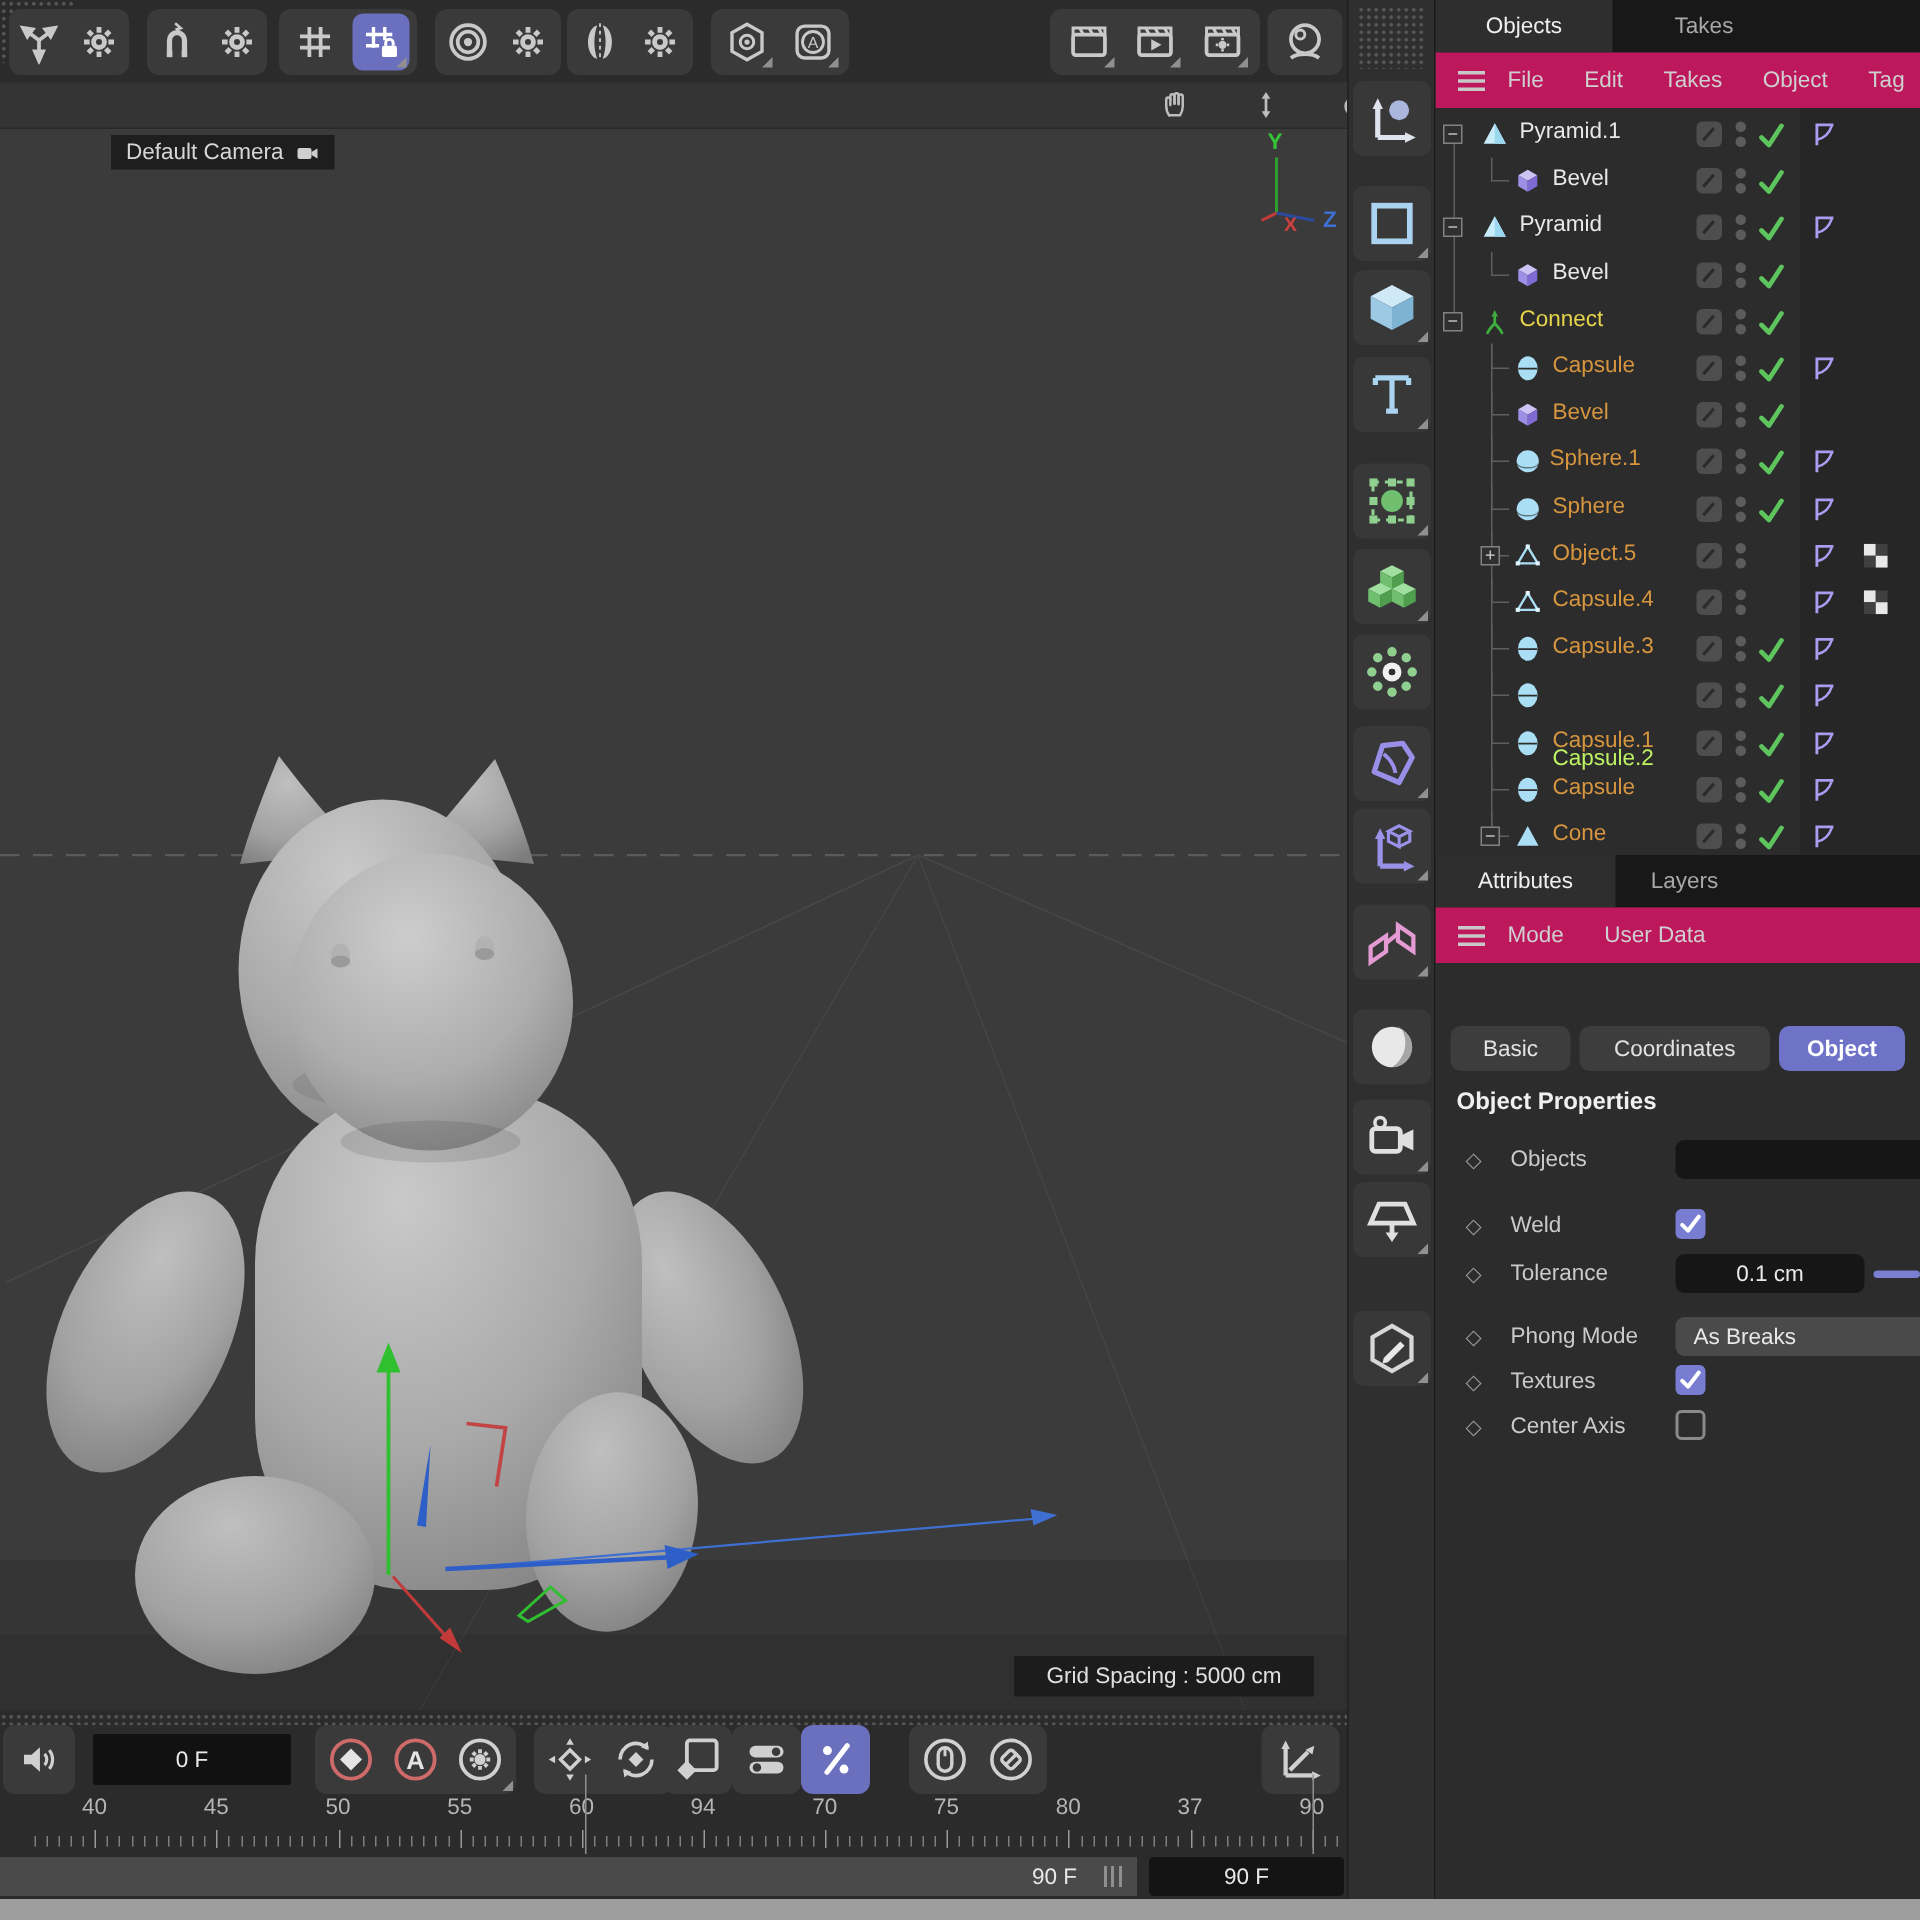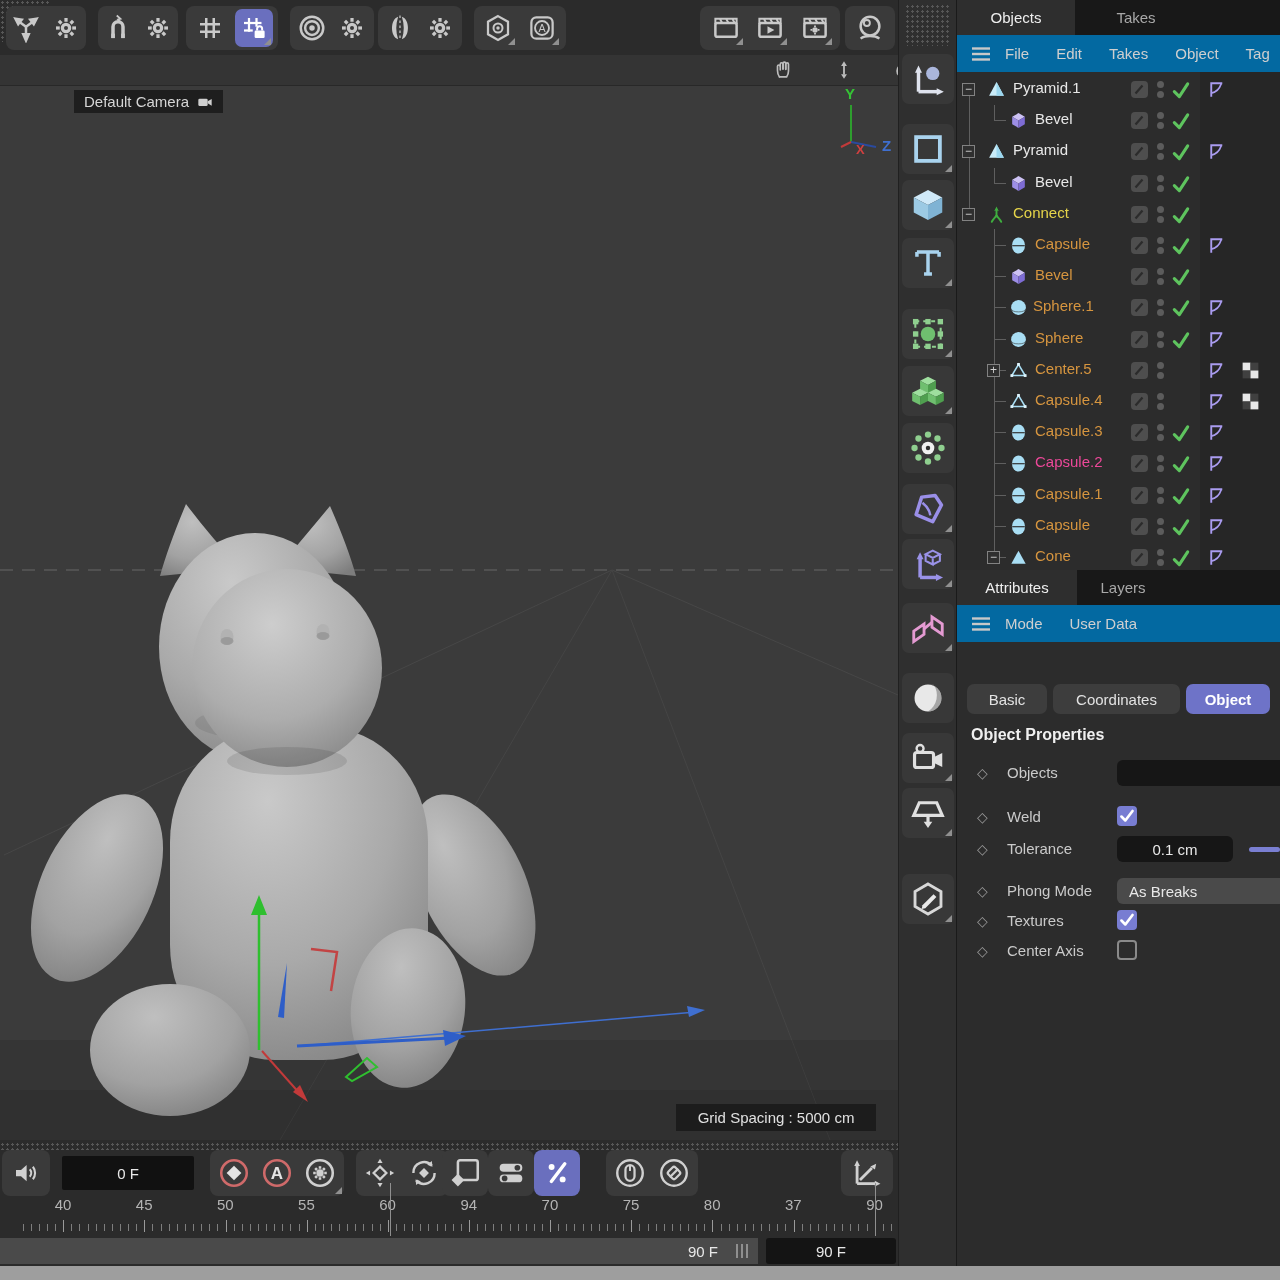"File" .menurow { background: #0369a1 -> #be185d }
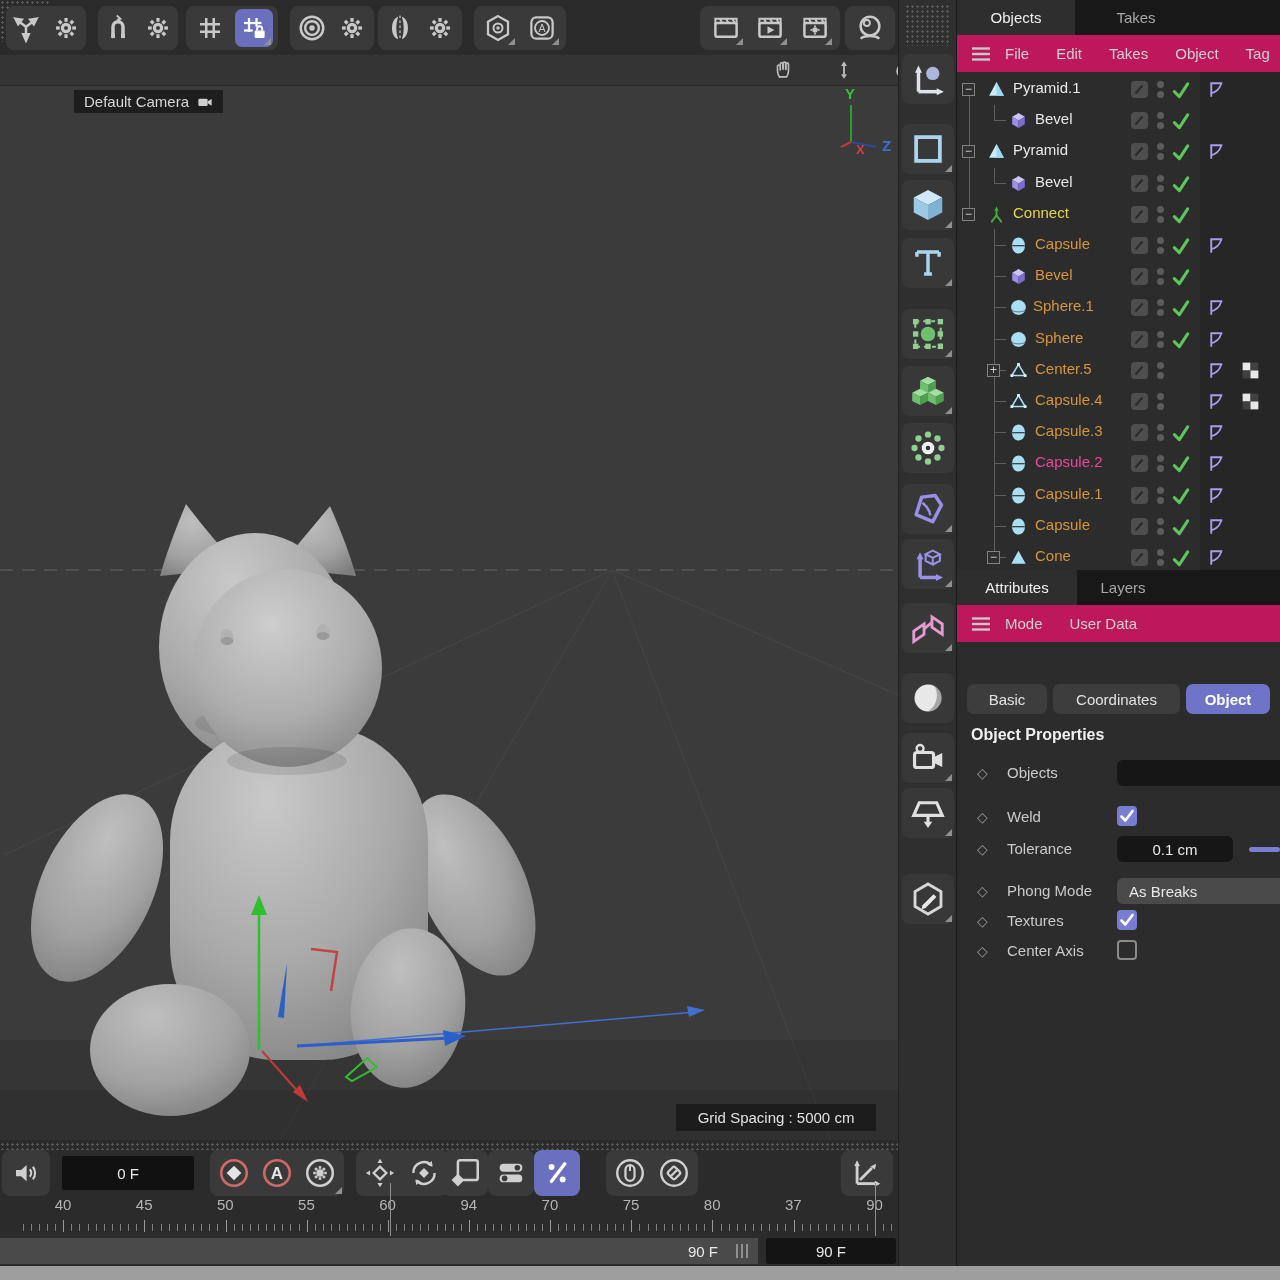"Center.5" span.lbl { text: Center.5 -> Object.5 }
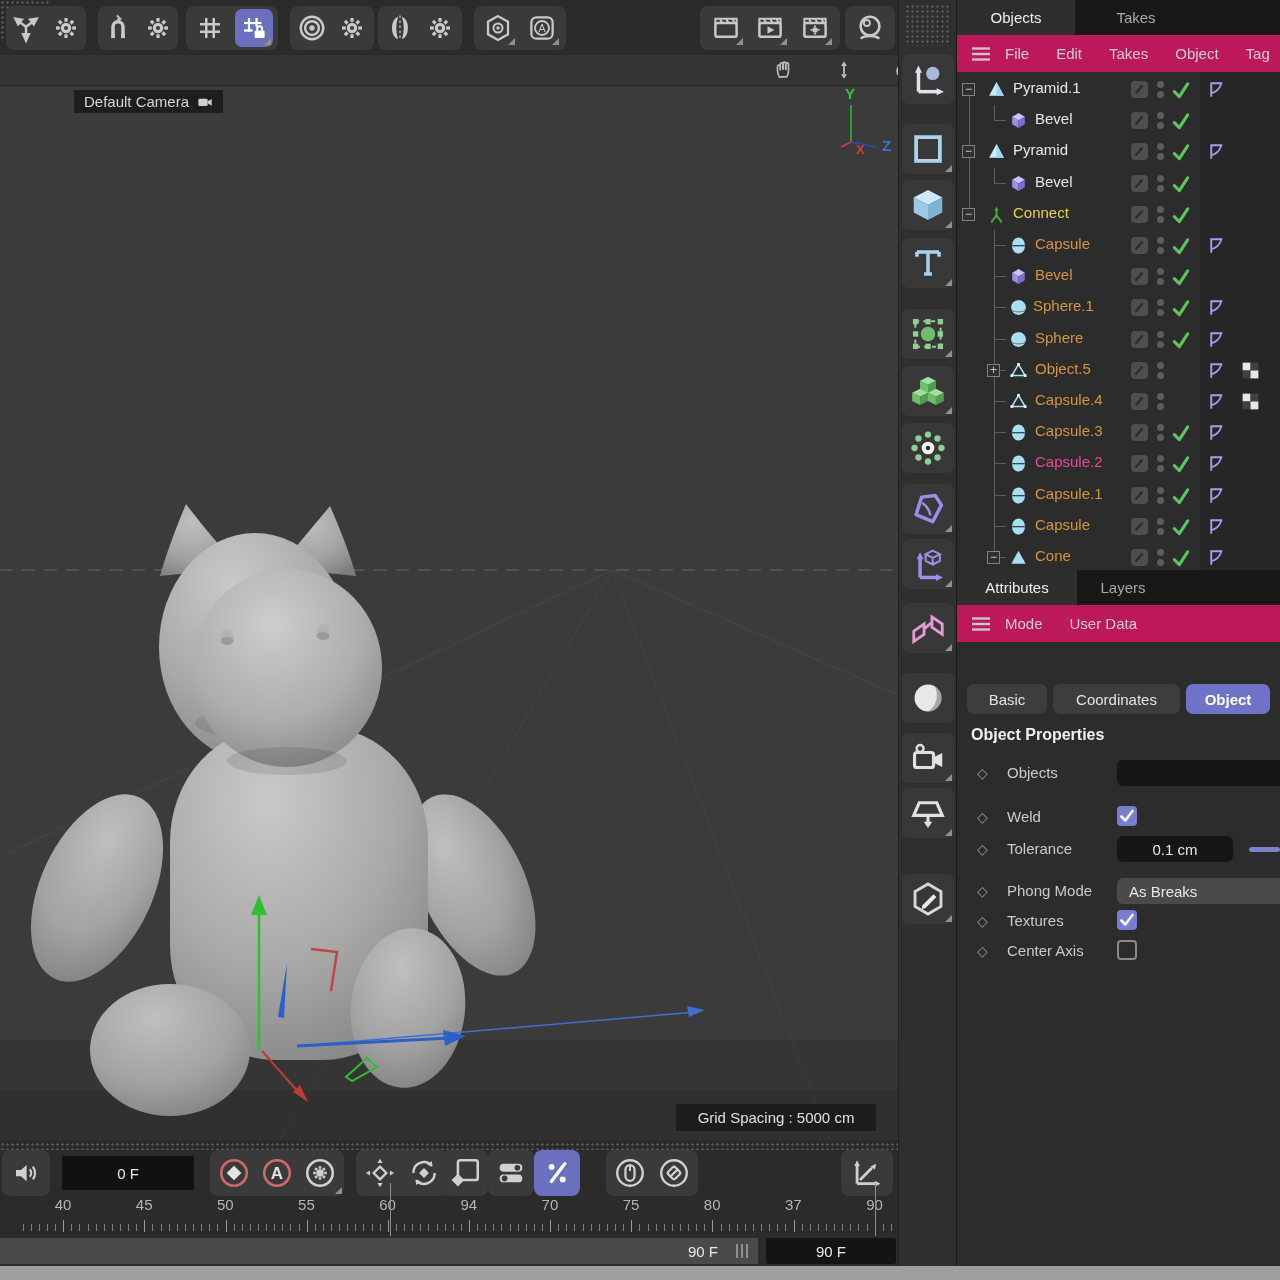"Capsule.2" span.lbl { color: #ec4899 -> #bef264; margin-top: none -> 44px }
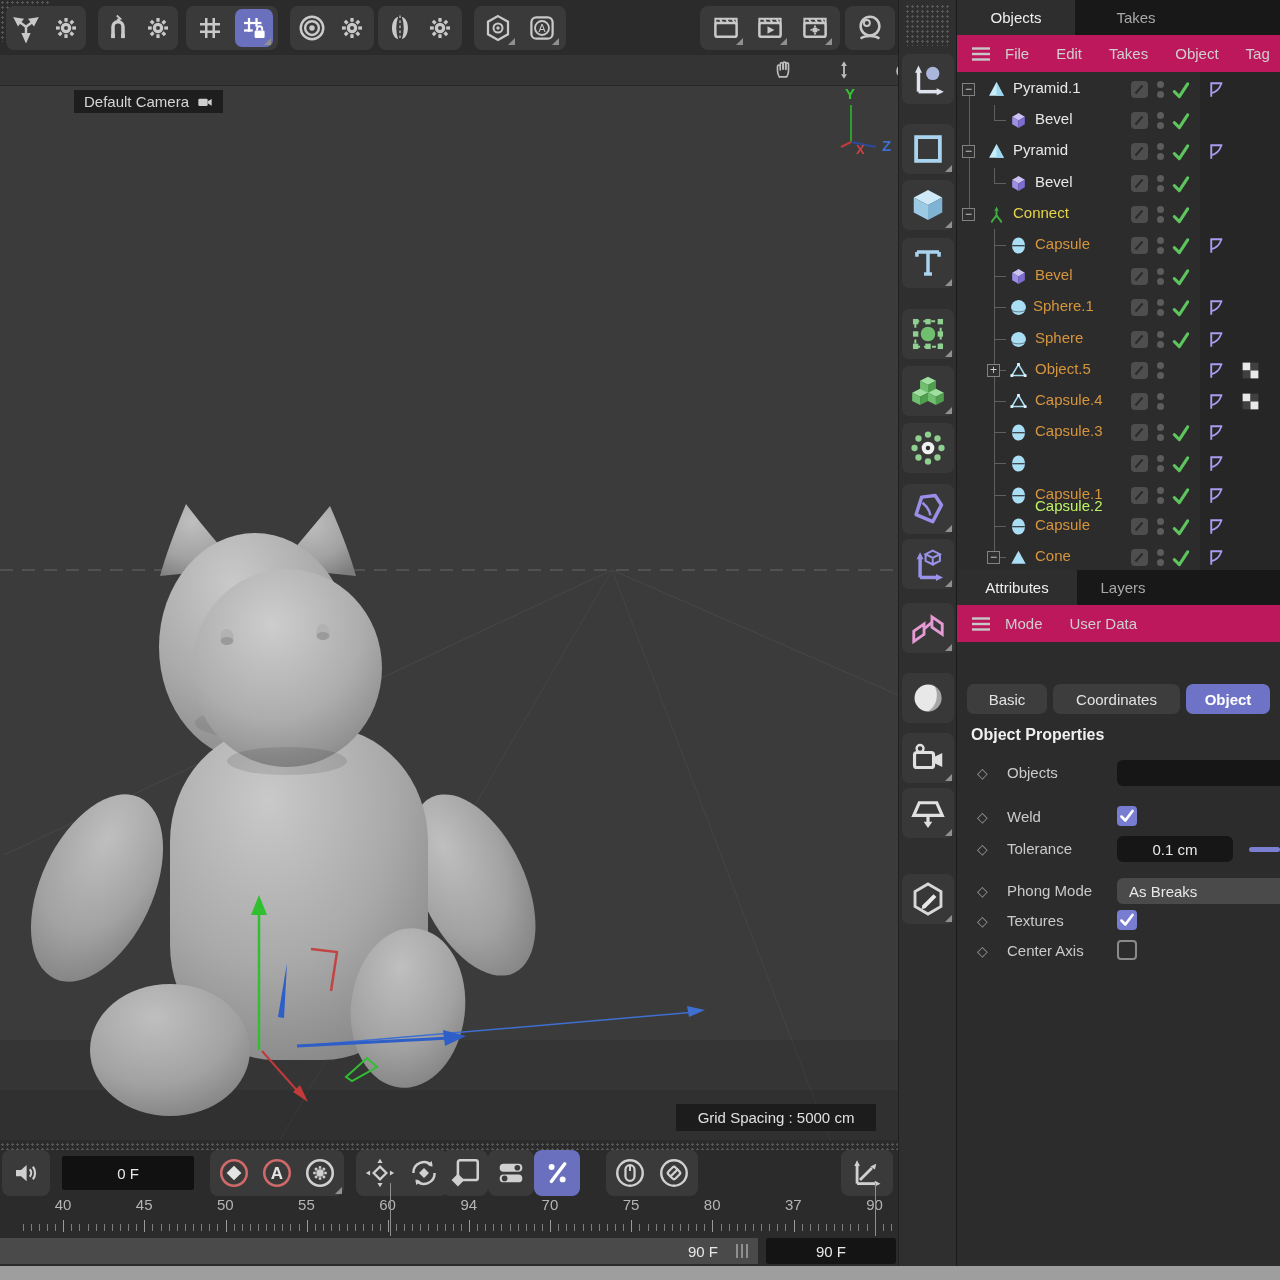"0.1 cm" div.pfield { width: 116px -> 126px }
